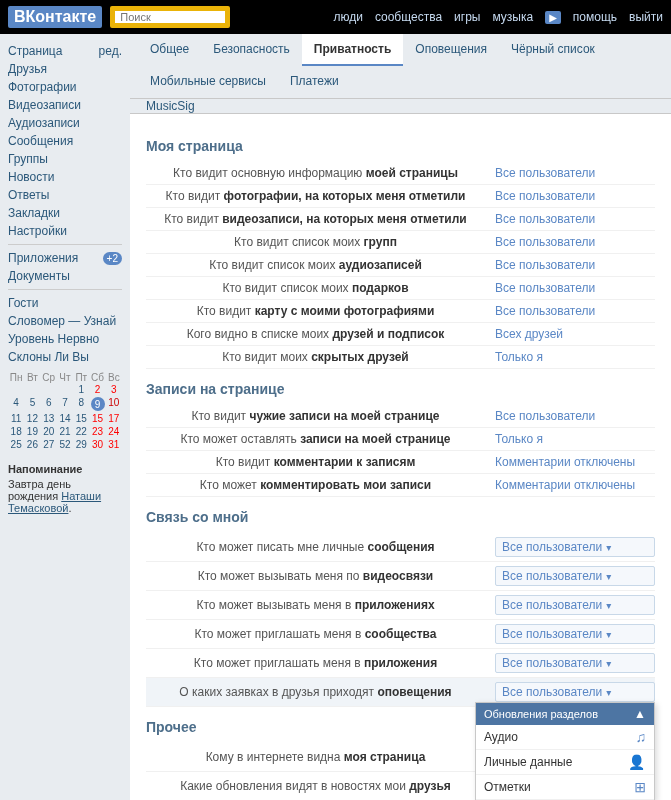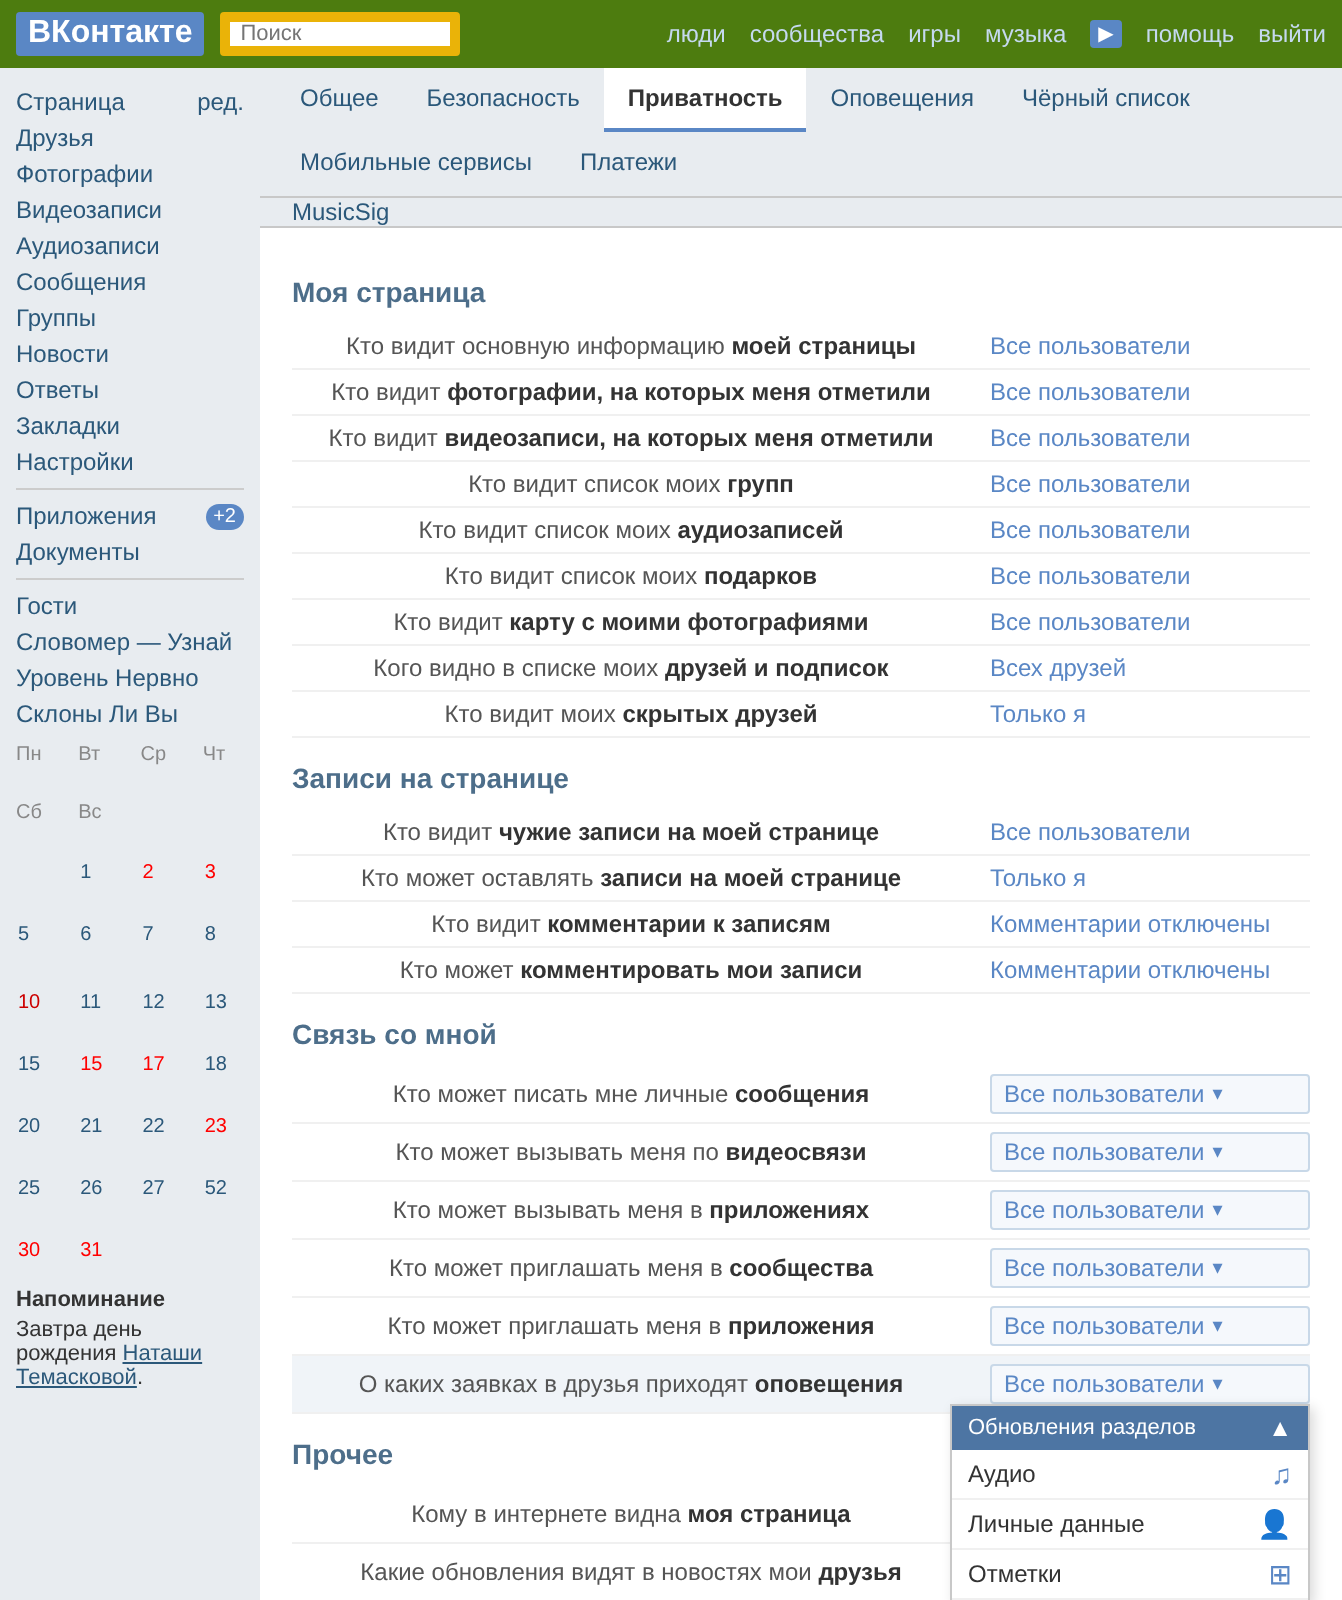"ВКонтакте" .header { background: #4d7c0f -> #000000 }
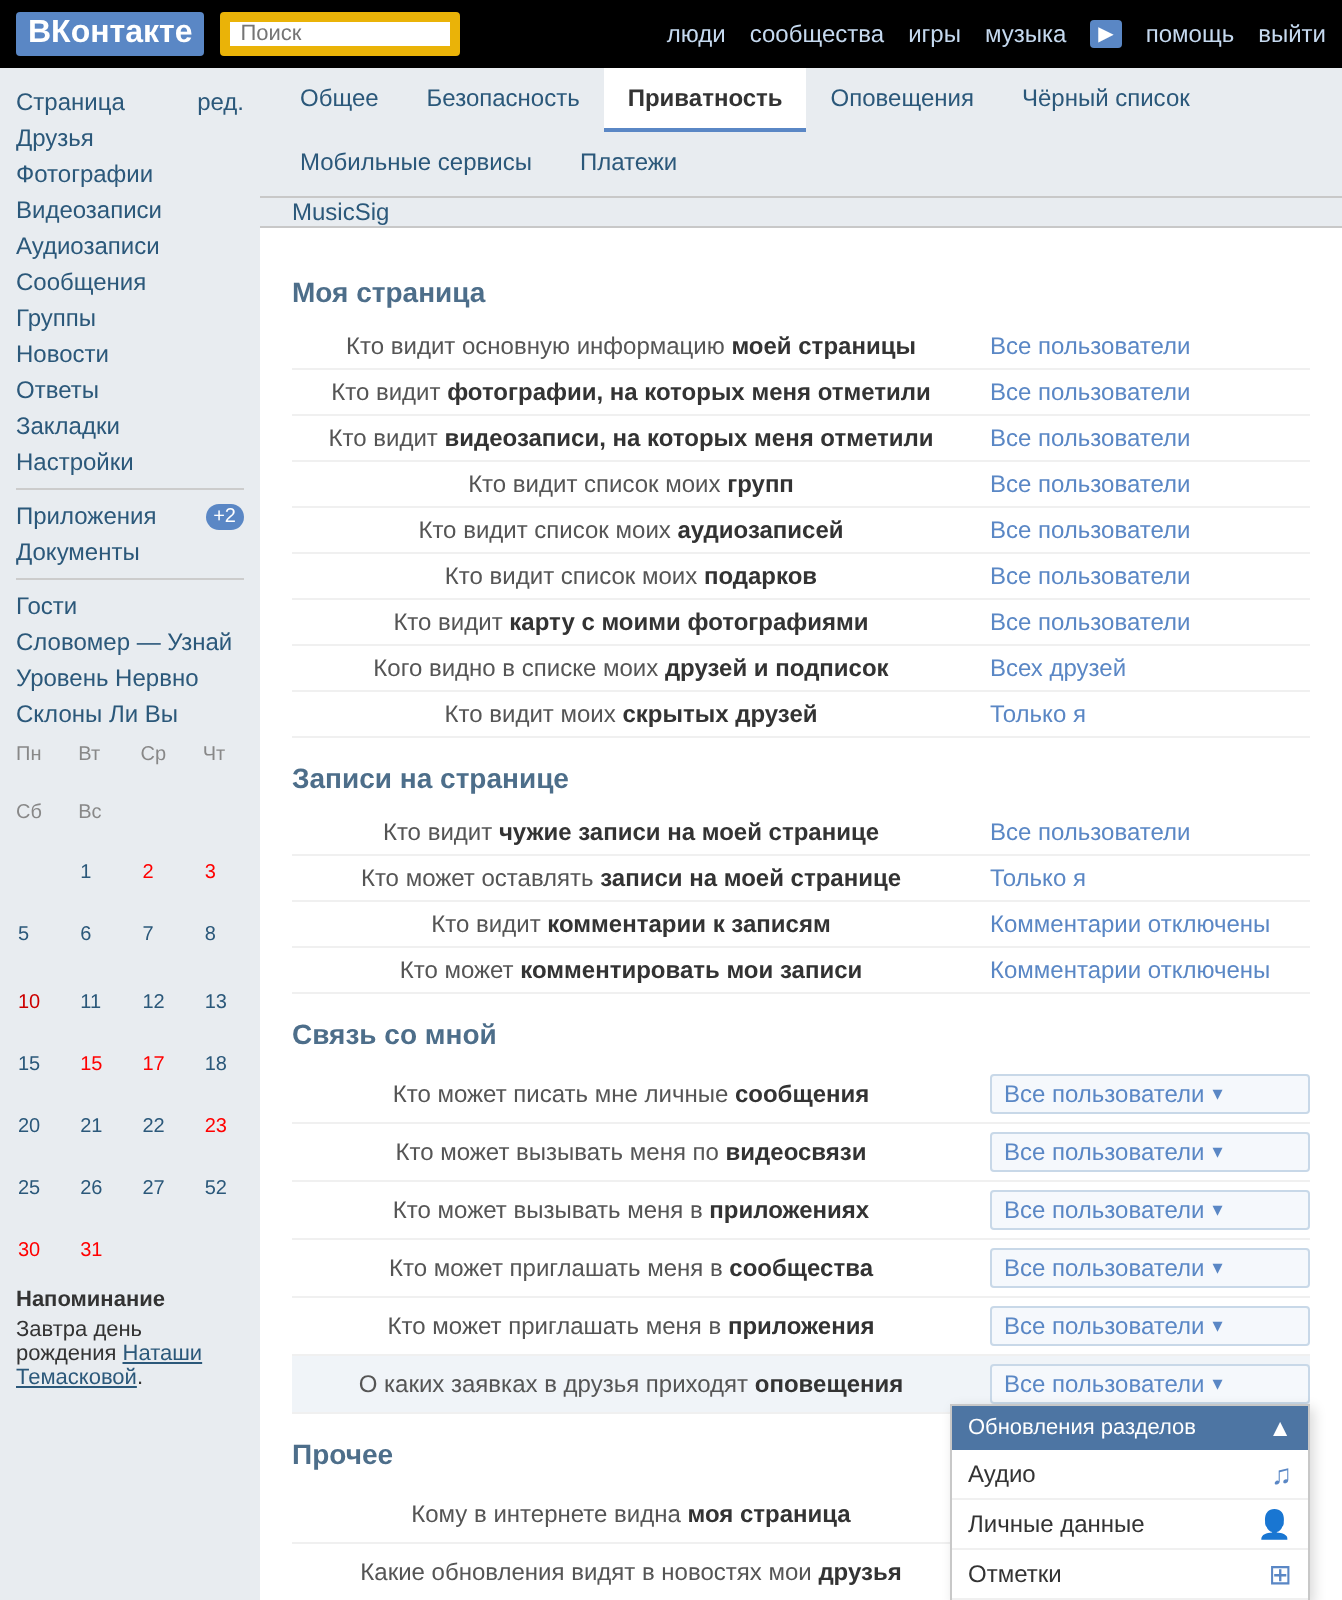"Пн" .calendar-grid { gap: 18px -> none; grid-template-columns: repeat(5, 1fr) -> repeat(7, 1fr); text-align: left -> center }
